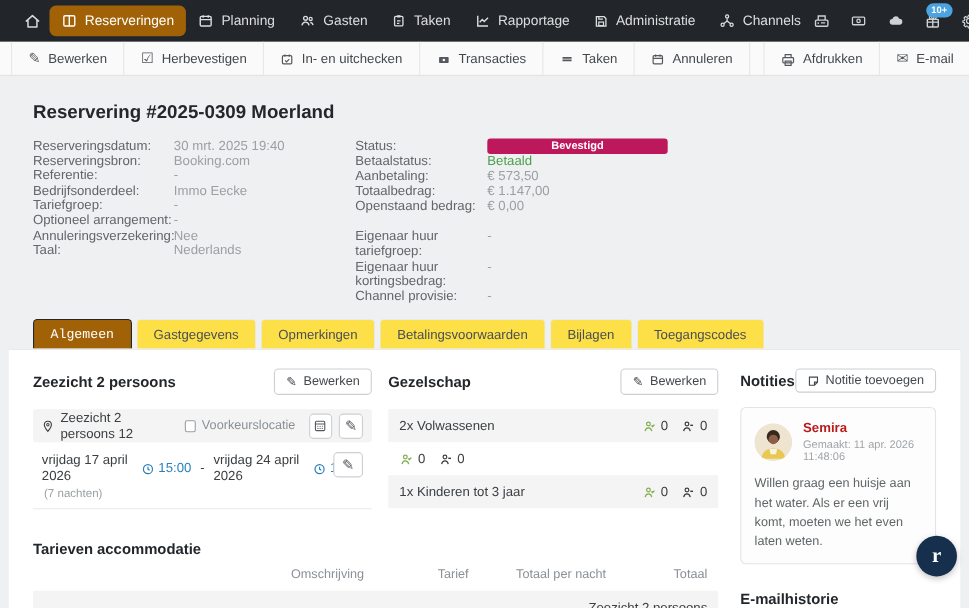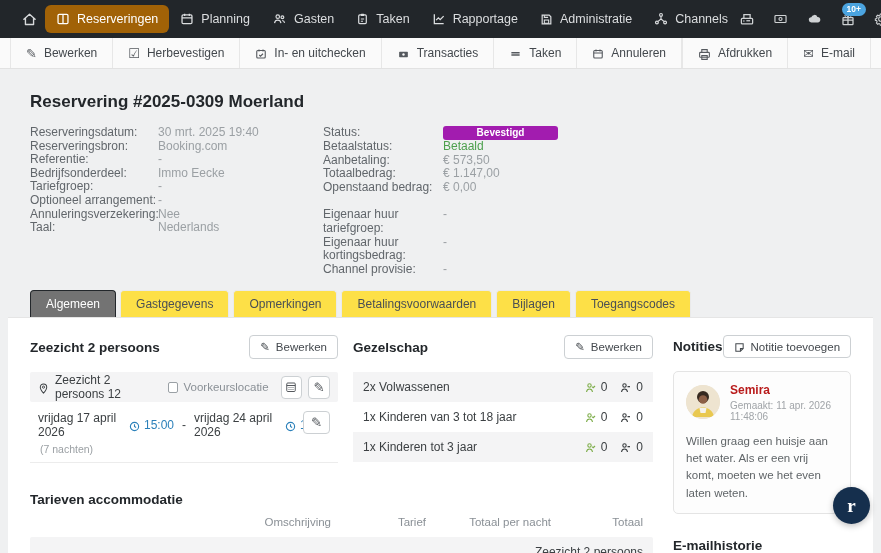"Afdrukken" .tlb-right .tlb-btn:first-child { margin-left: none -> 12px }
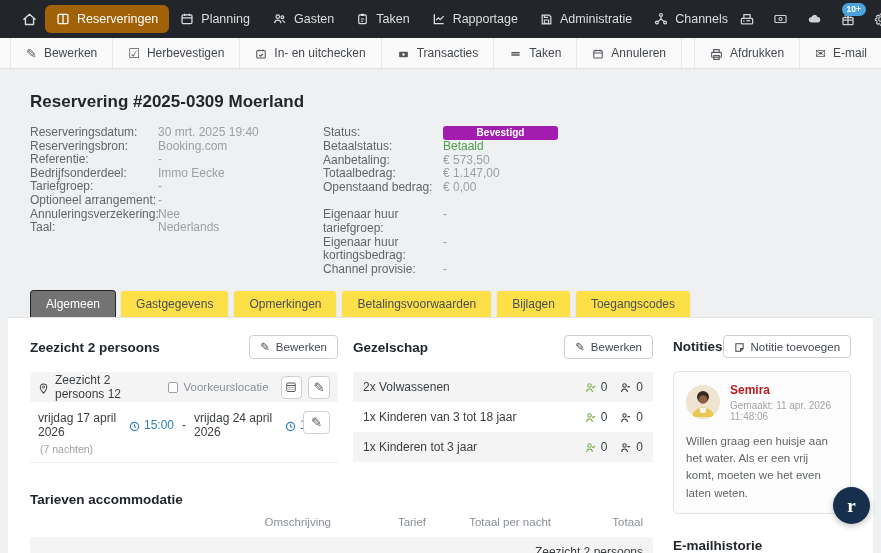"Bevestigd" .badge-status { background: #a21caf -> #be185d; width: 115px -> 164px }
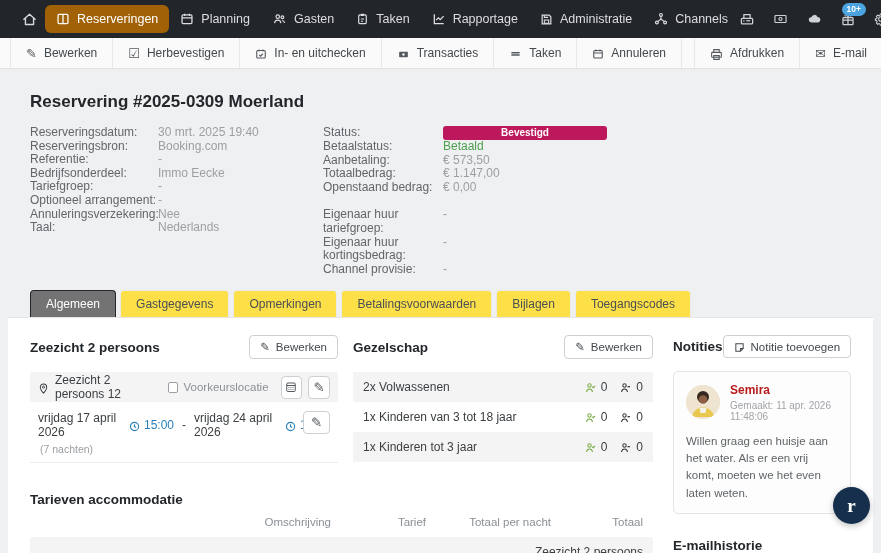"Algemeen" .tab.active { background: #737373 -> #a16207; font-family: none -> Liberation Mono, monospace }
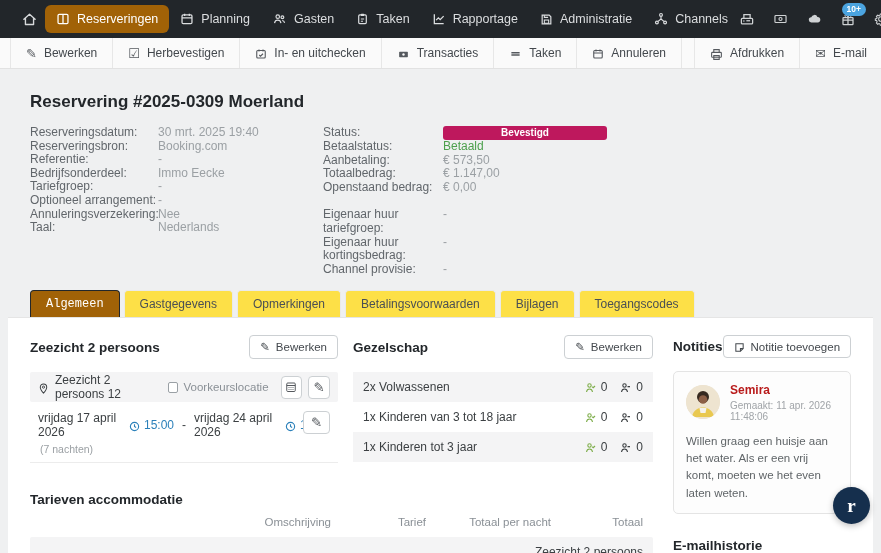"1x Kinderen van 3 tot" span { html: <span>1x Kinderen van 3 tot 18 jaar</span> -> none }
